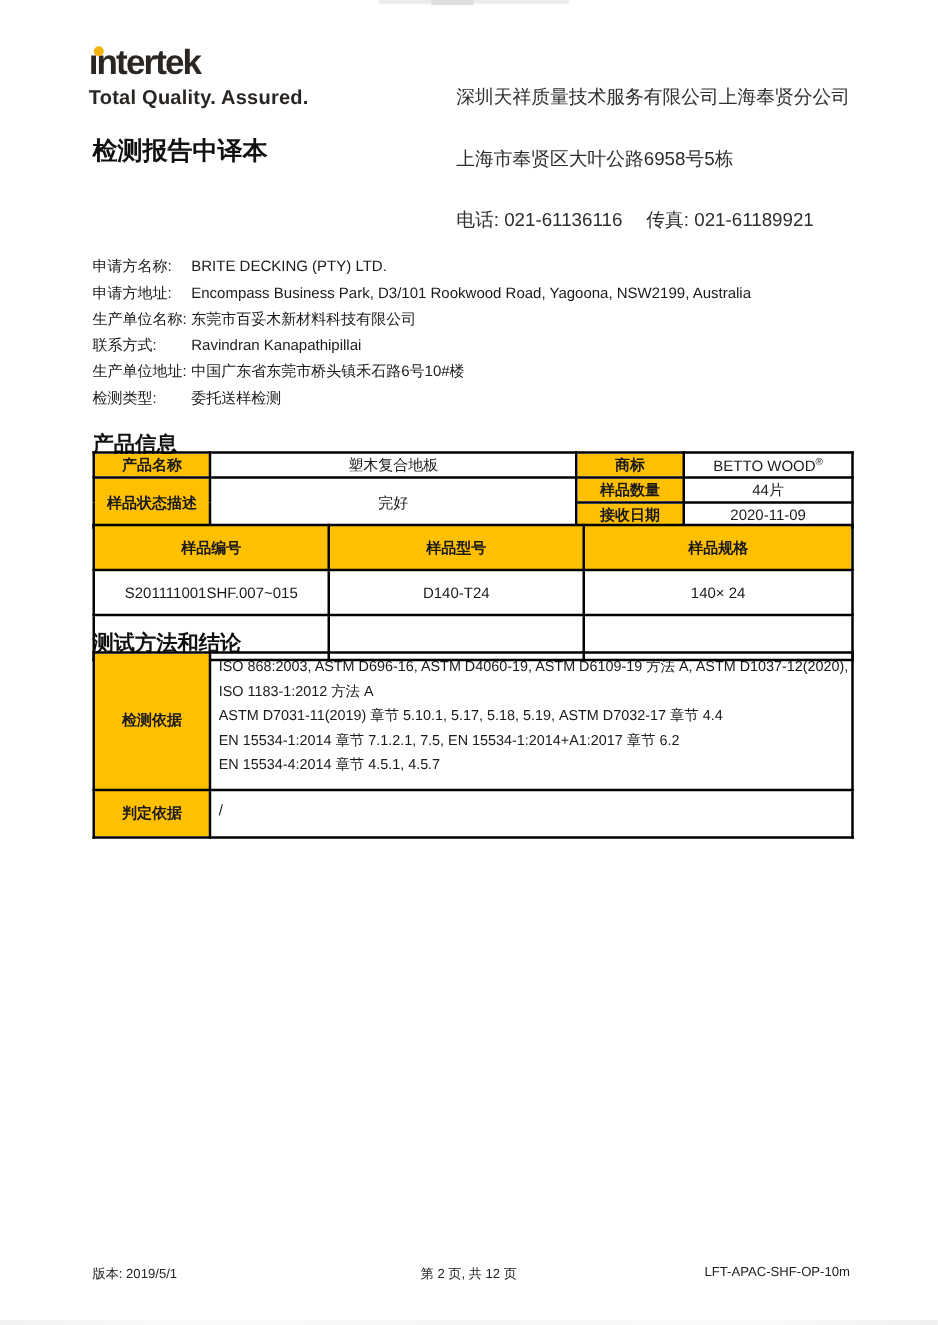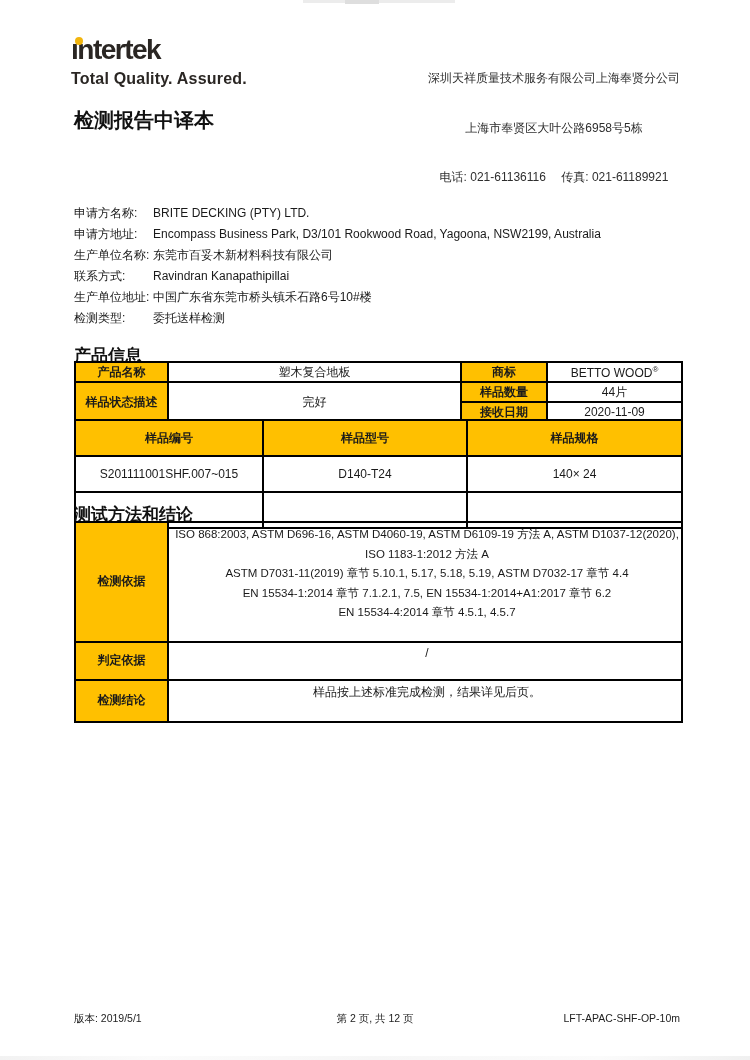"深圳天祥质量技术服务有限公司上海奉贤分公司" .company-block { font-size: 12px -> 15px; text-align: center -> left }
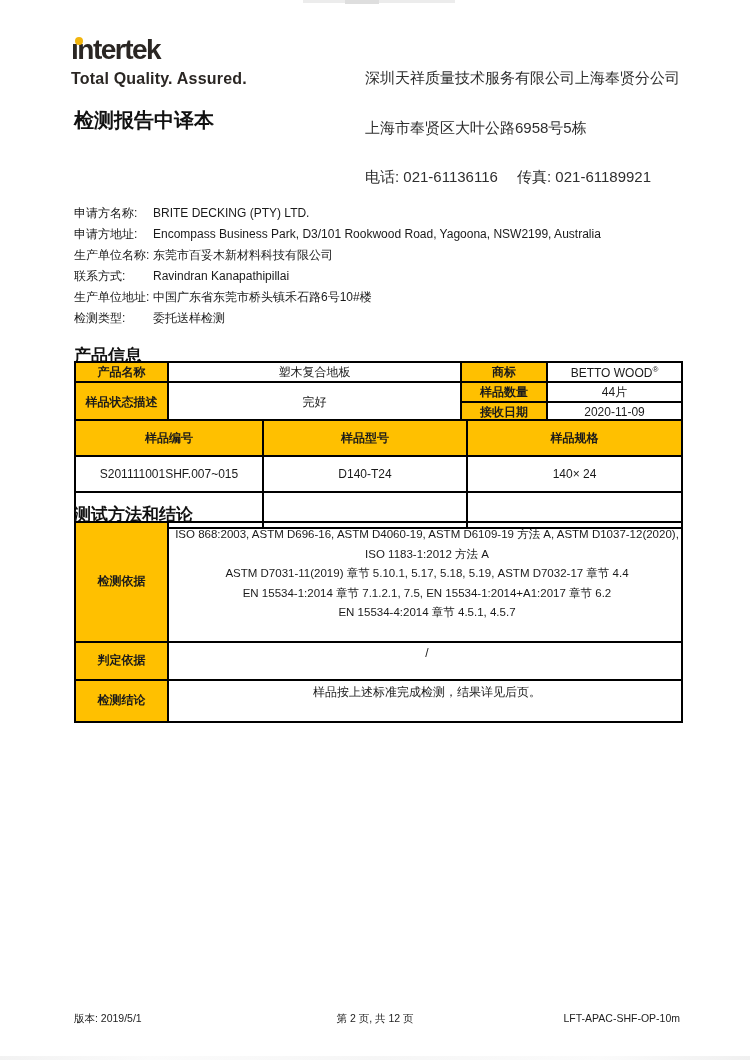"ISO 868:2003, ASTM D696-16, ASTM" .test-table td.content { padding: 2px 2px 18px 6px -> 2px 2px 8px 6px; text-align: center -> left }
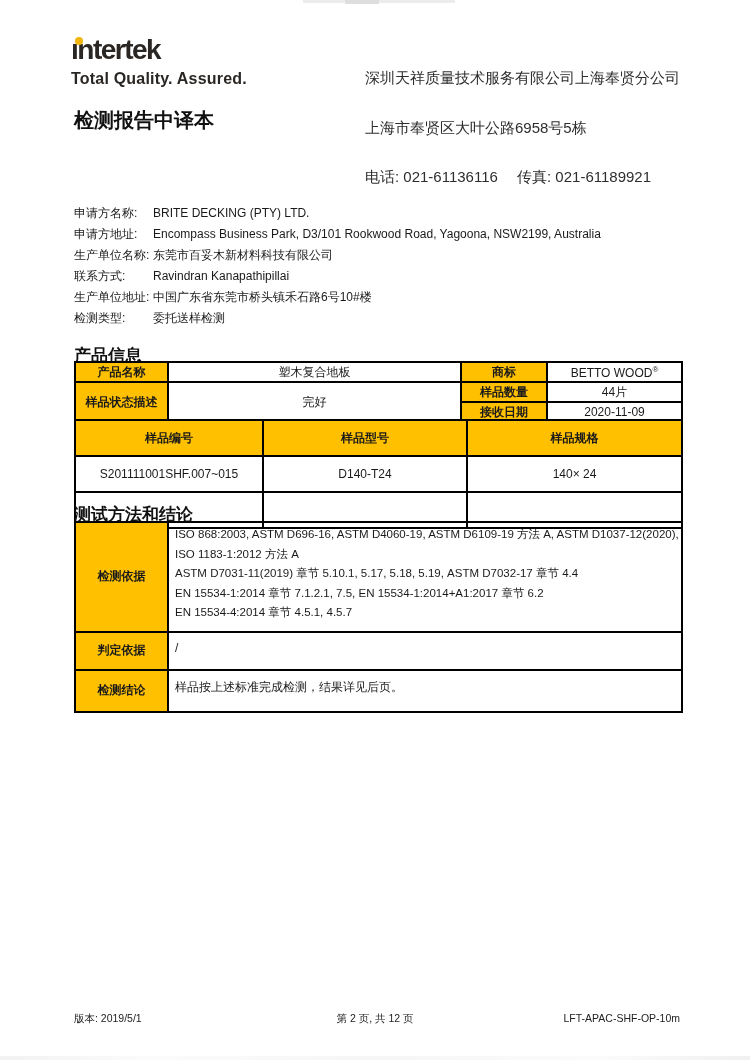"检测结论" tr.row-conclusion { html: <tr> <td>检测结论</td> <td>样品按上述标准完成检测，结果详见后页。</td> </tr> -> none }
